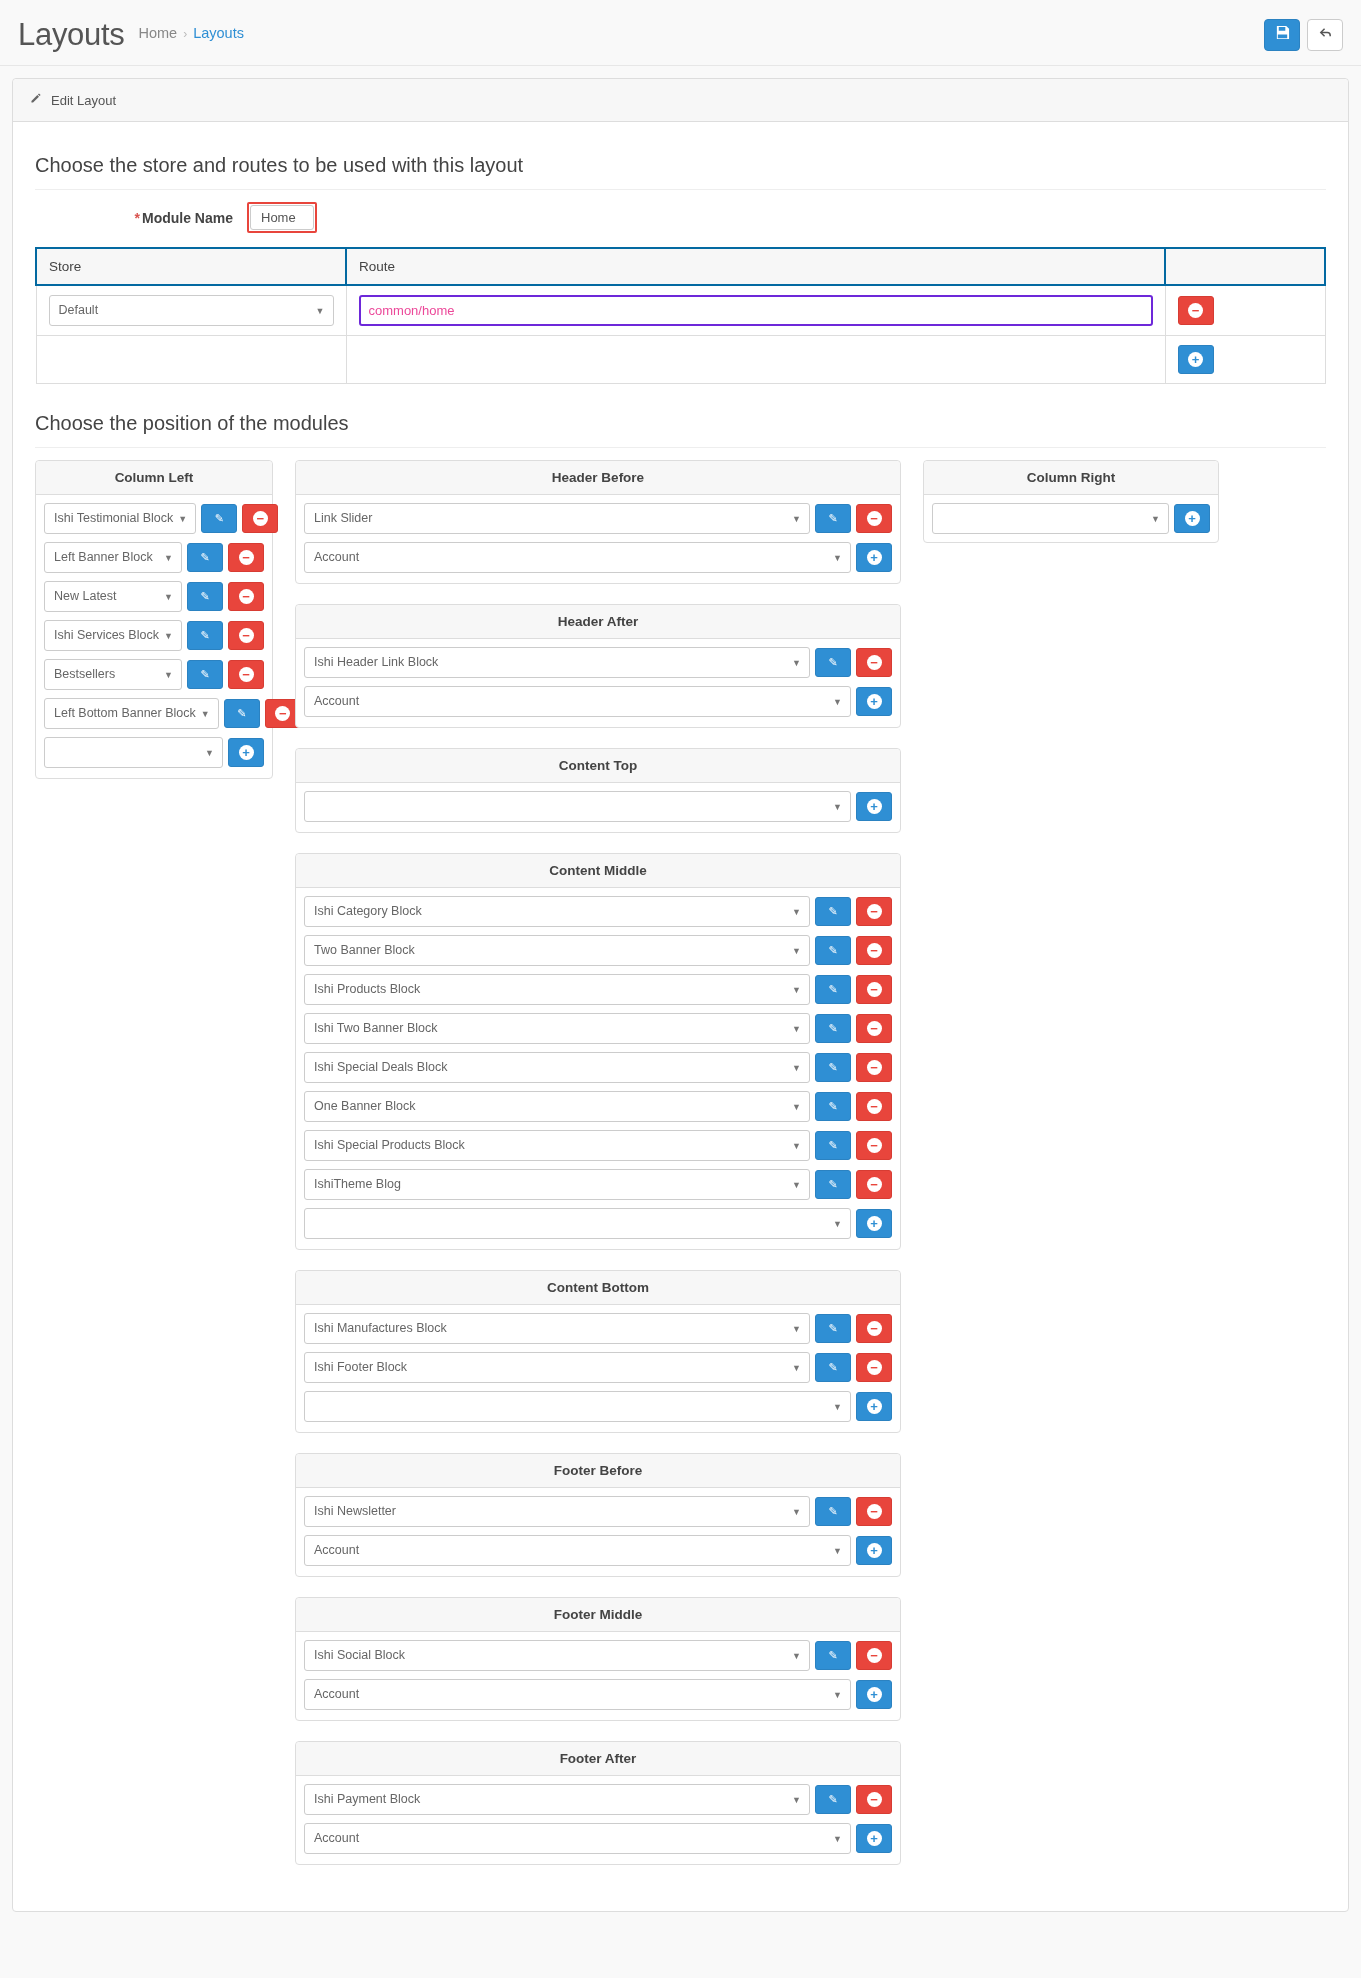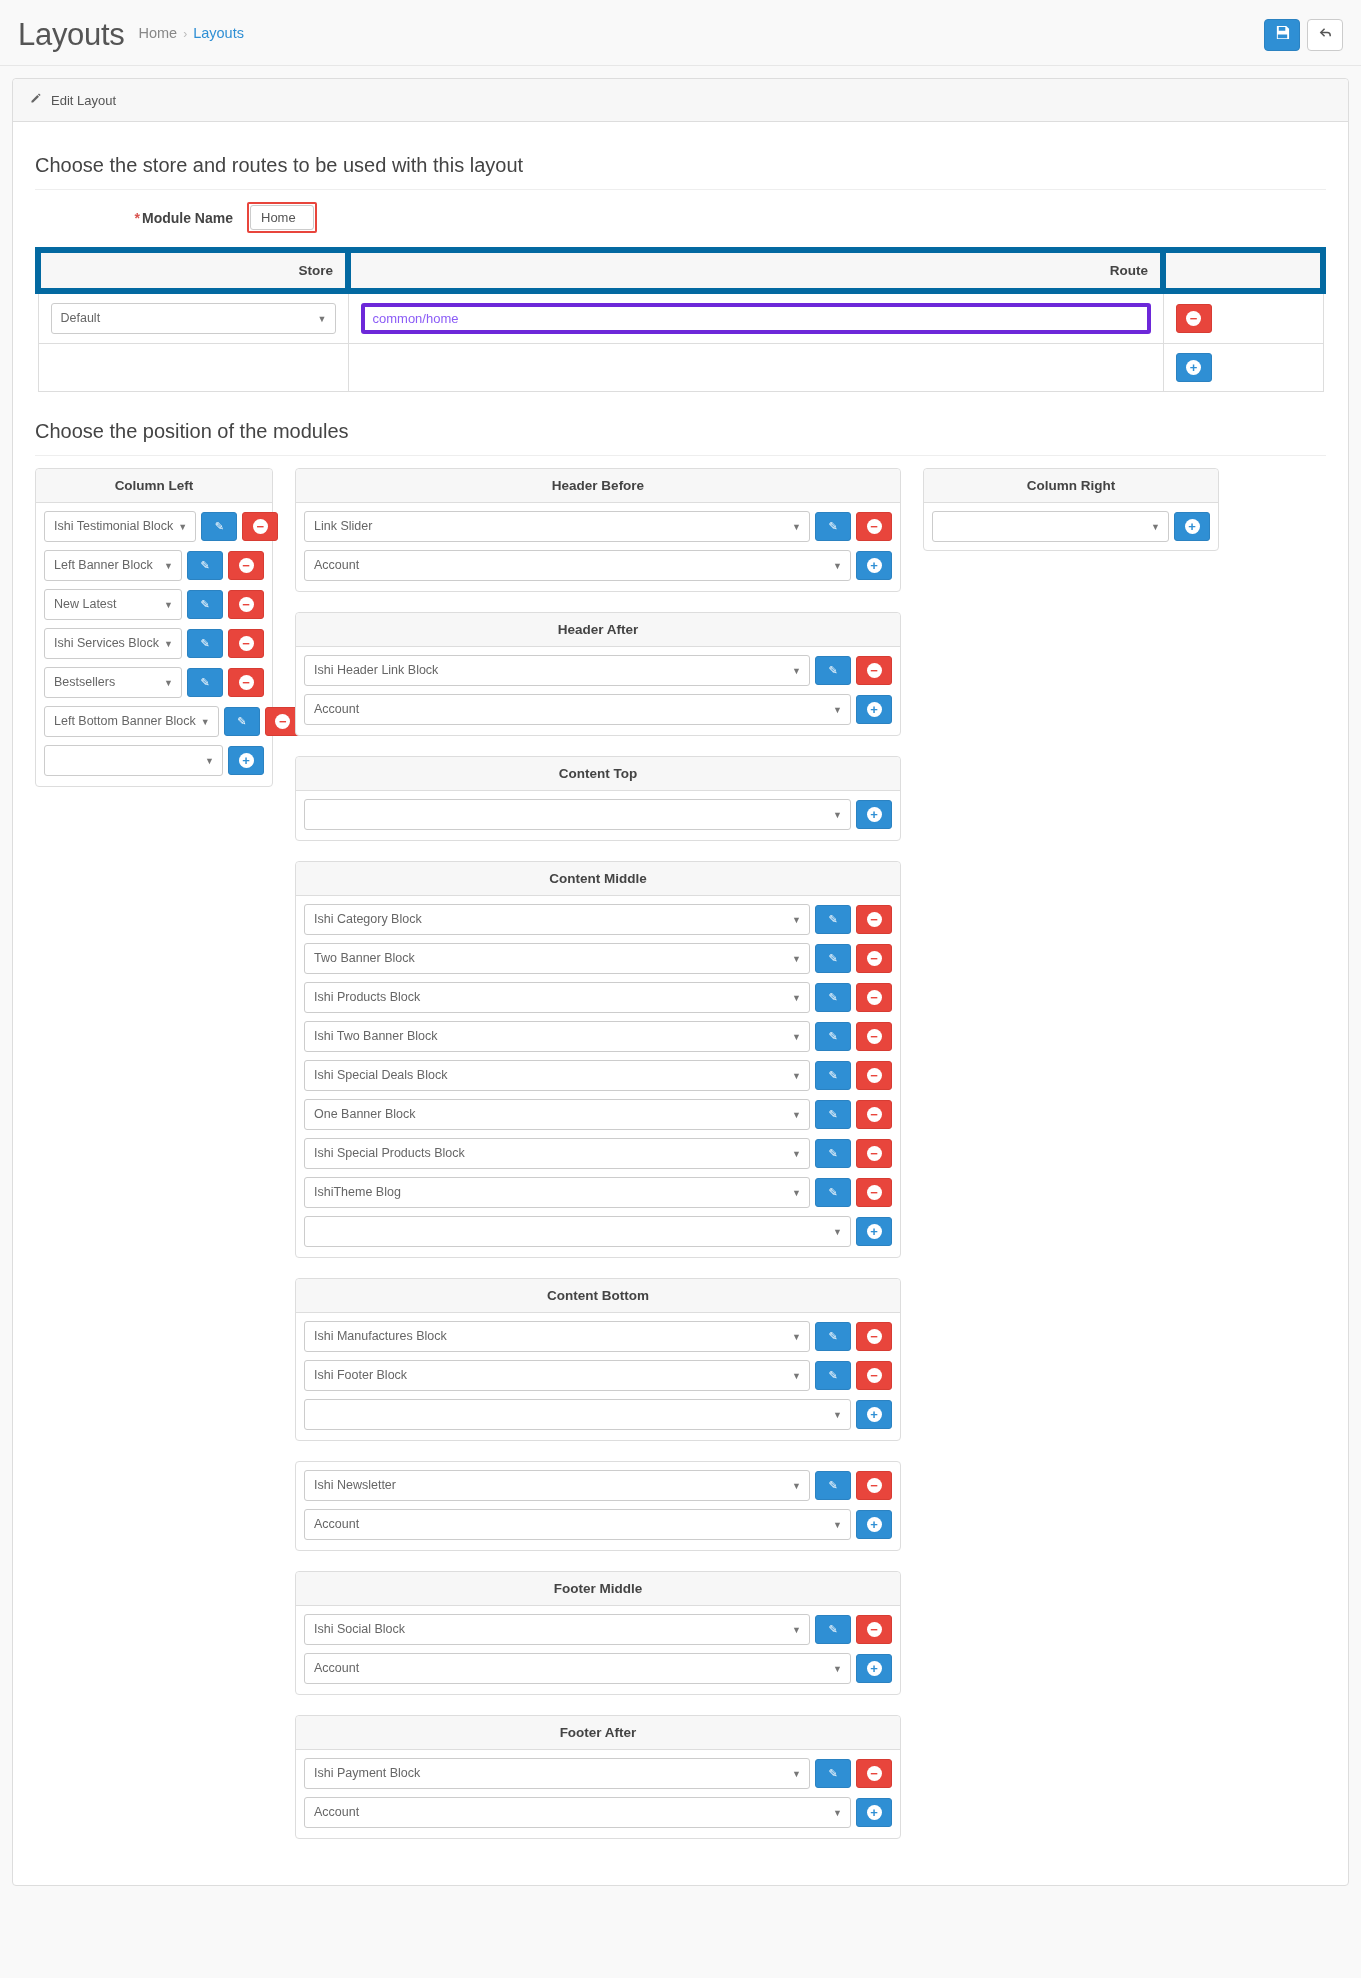"Store" table.routes th { border: 6px solid #0369a1 -> 2px solid #0369a1; font-weight: bold -> normal; text-align: right -> left }
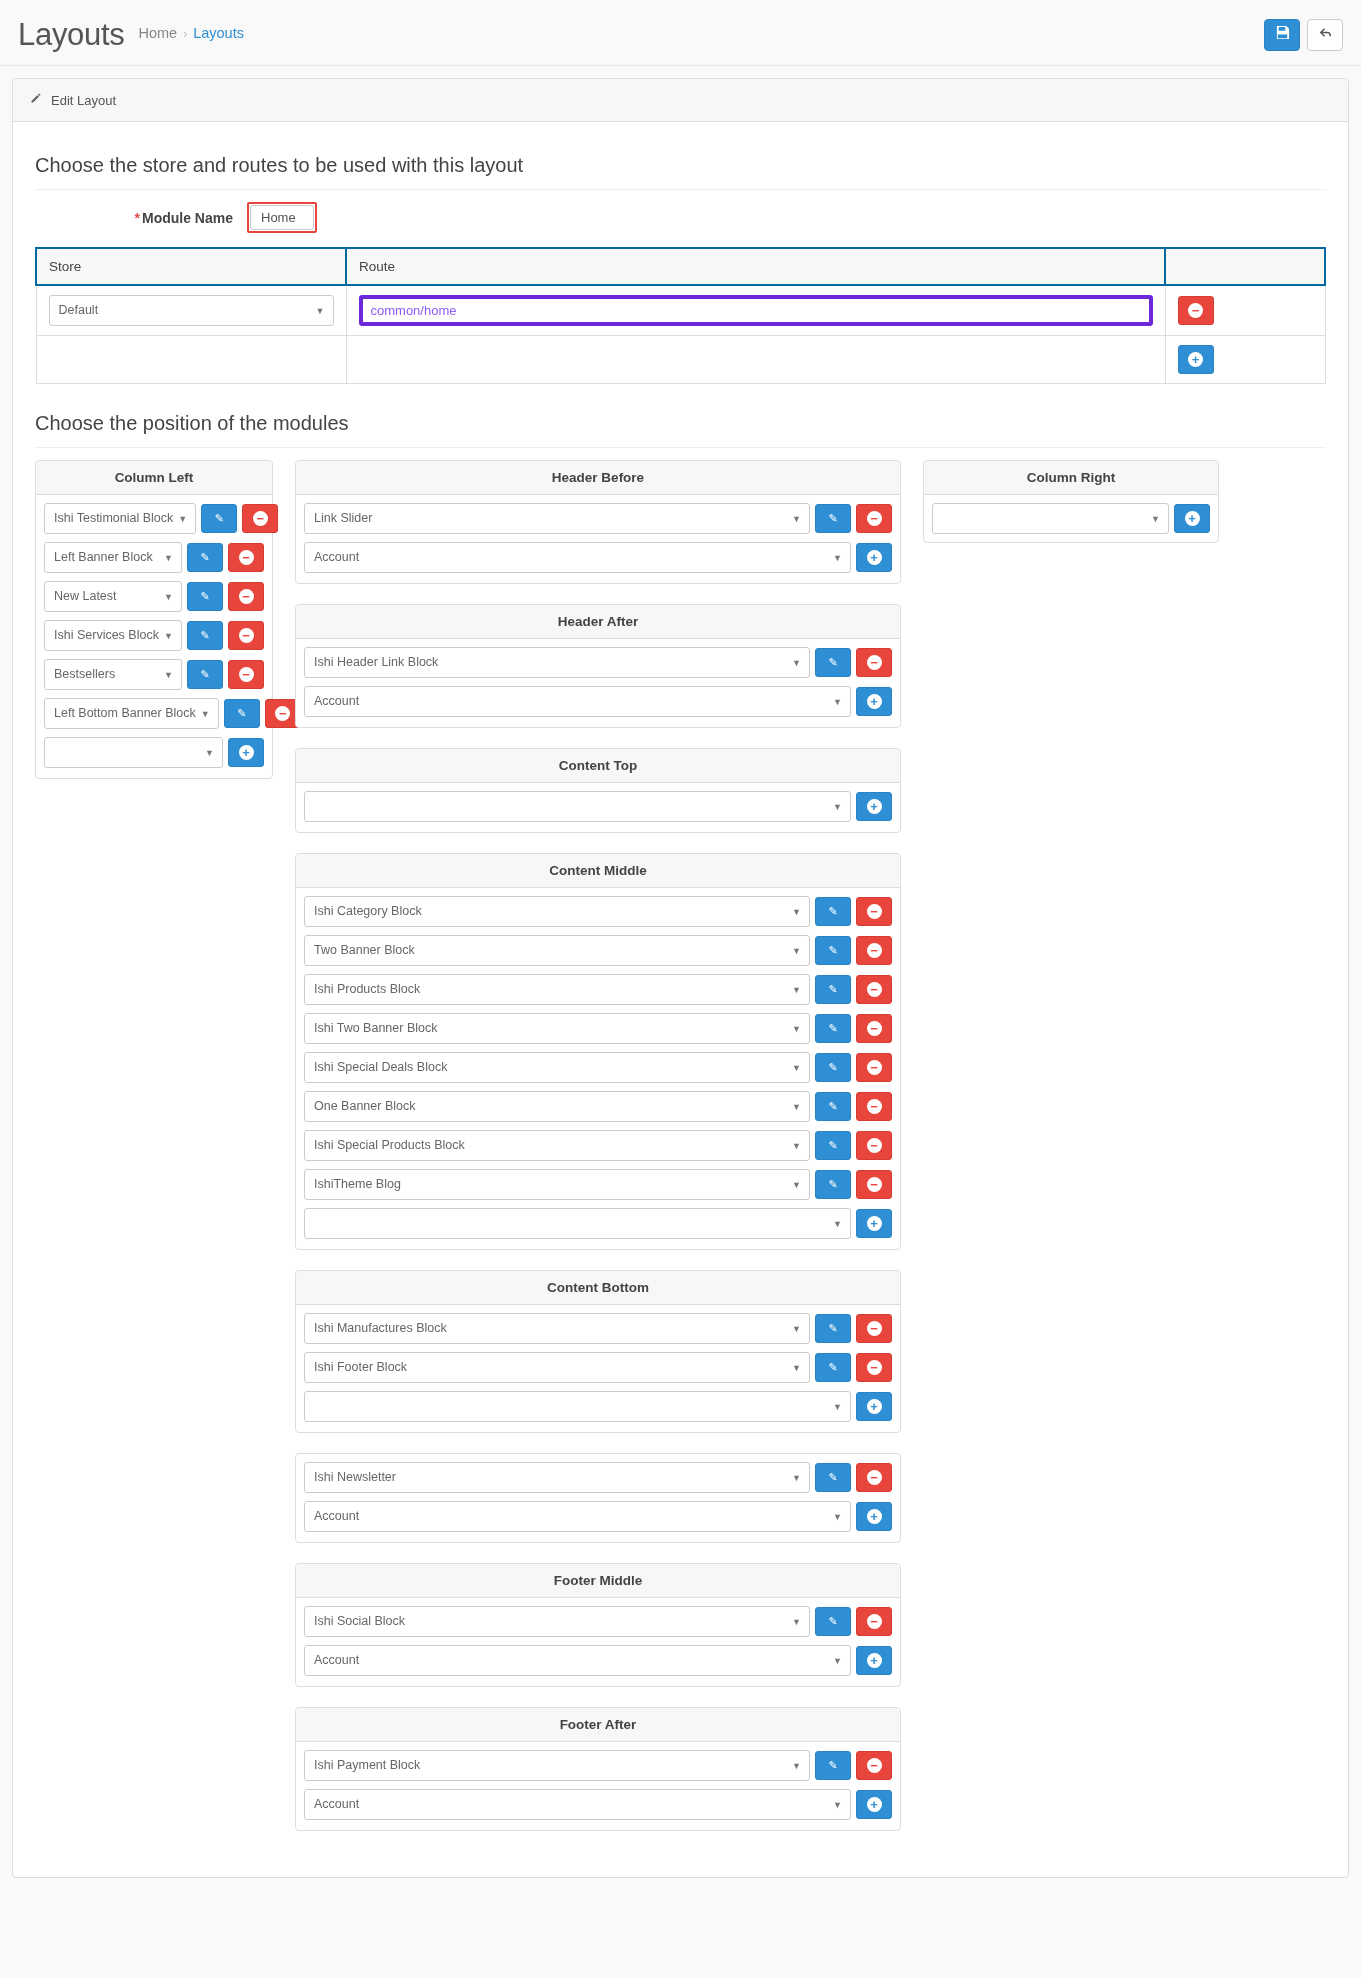"common/home" .sel, .txt { border: 4px solid #6d28d9 -> 2px solid #6d28d9; color: #8b5cf6 -> #ec4899 }
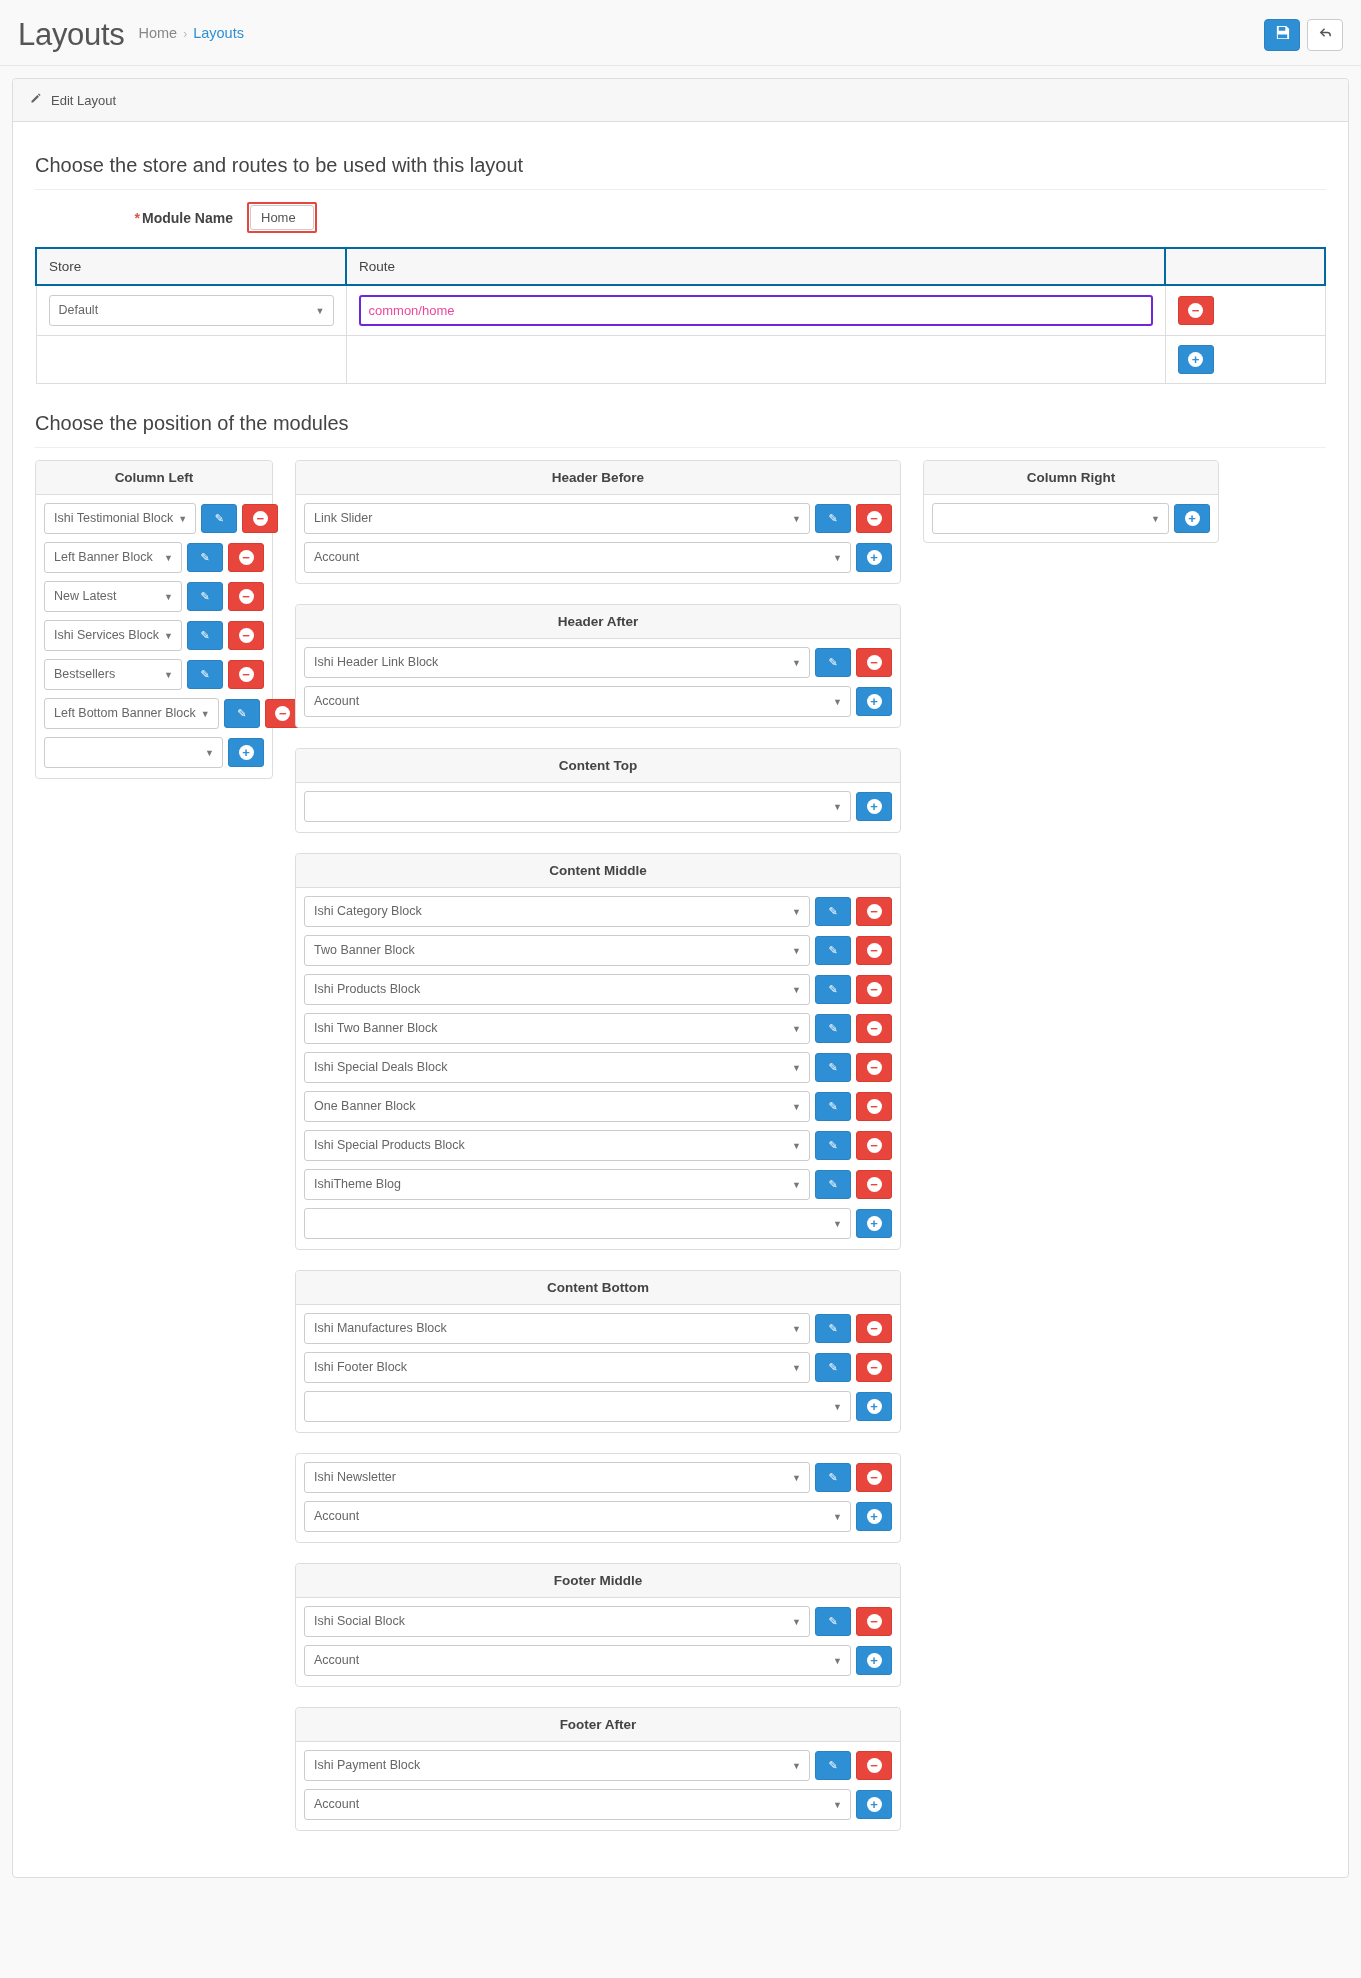"Footer Before" div.mod-panel-head { html: none -> <div>Footer Before</div> }
